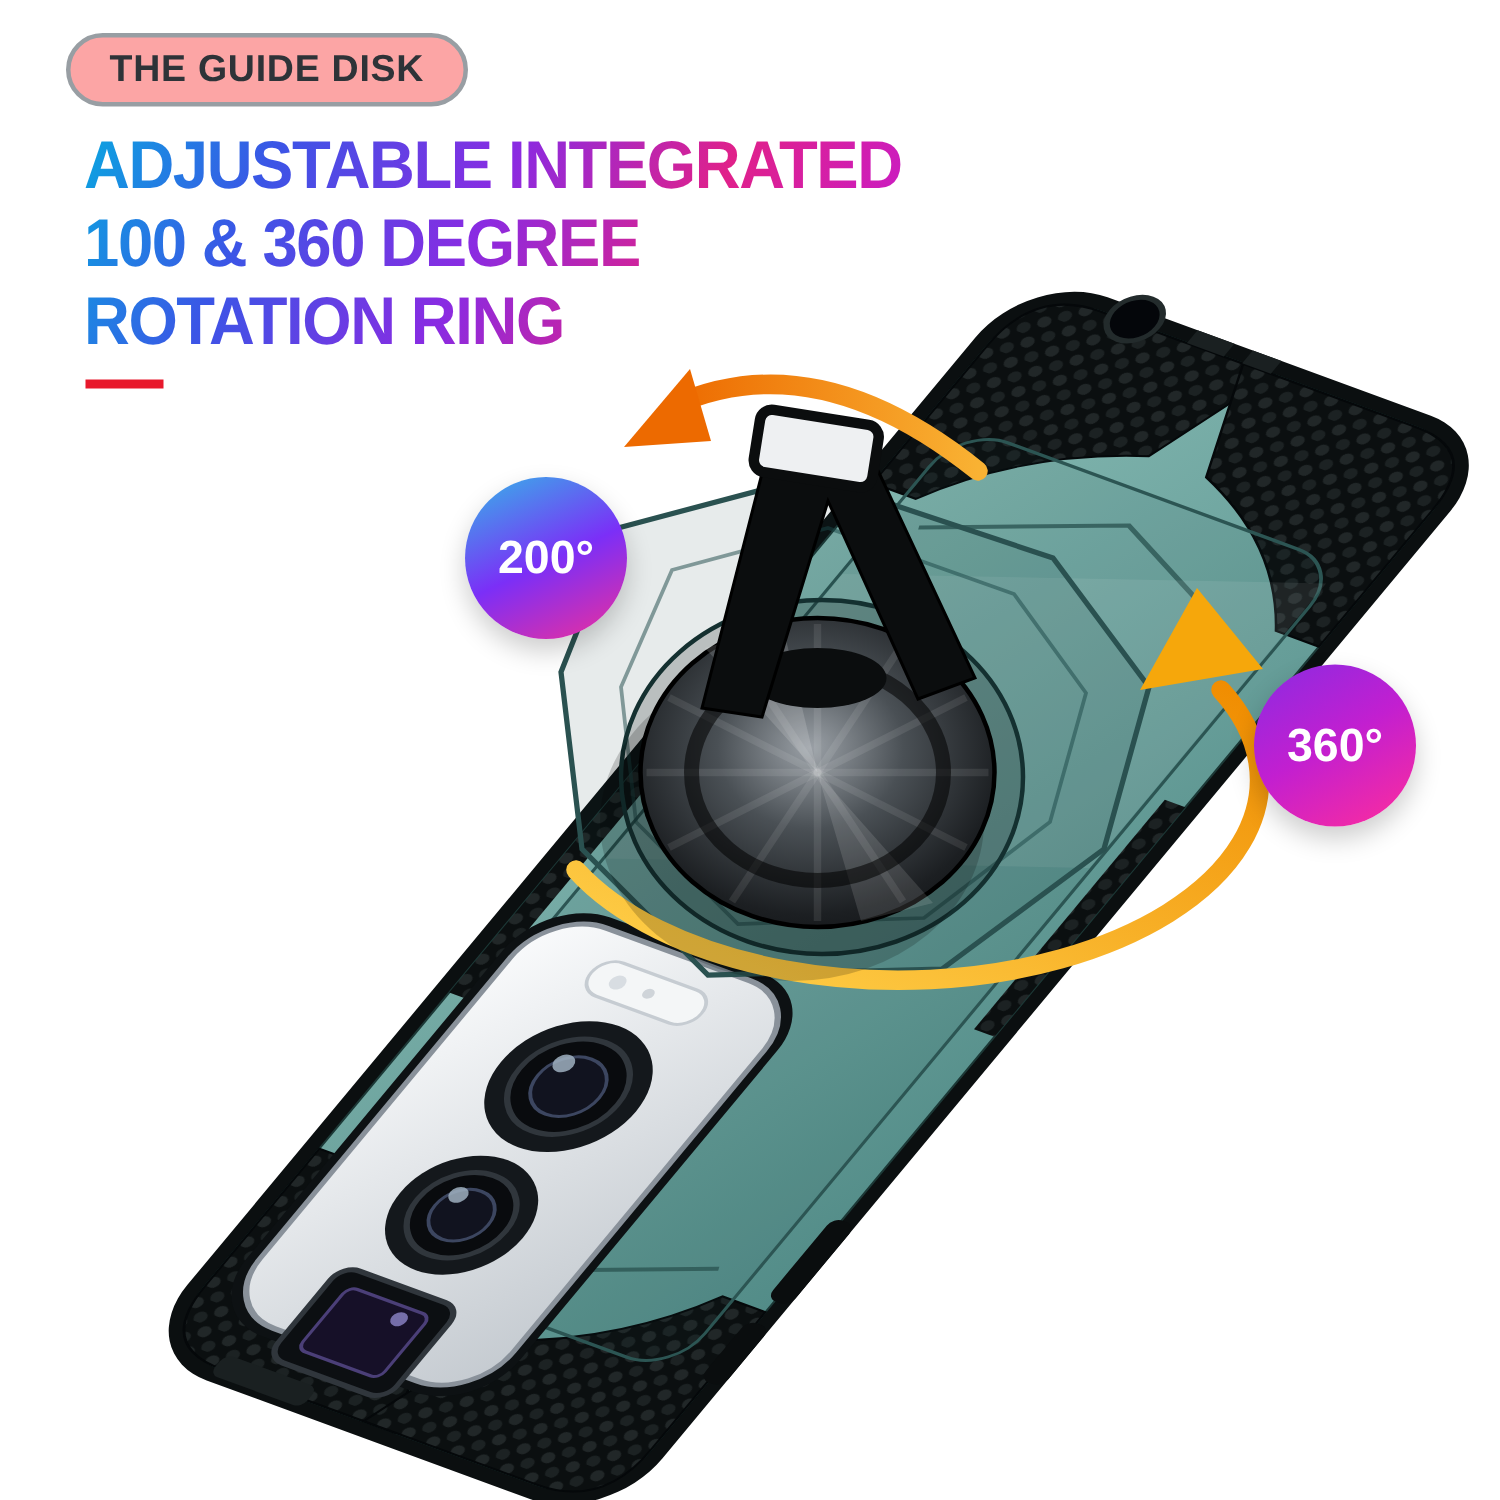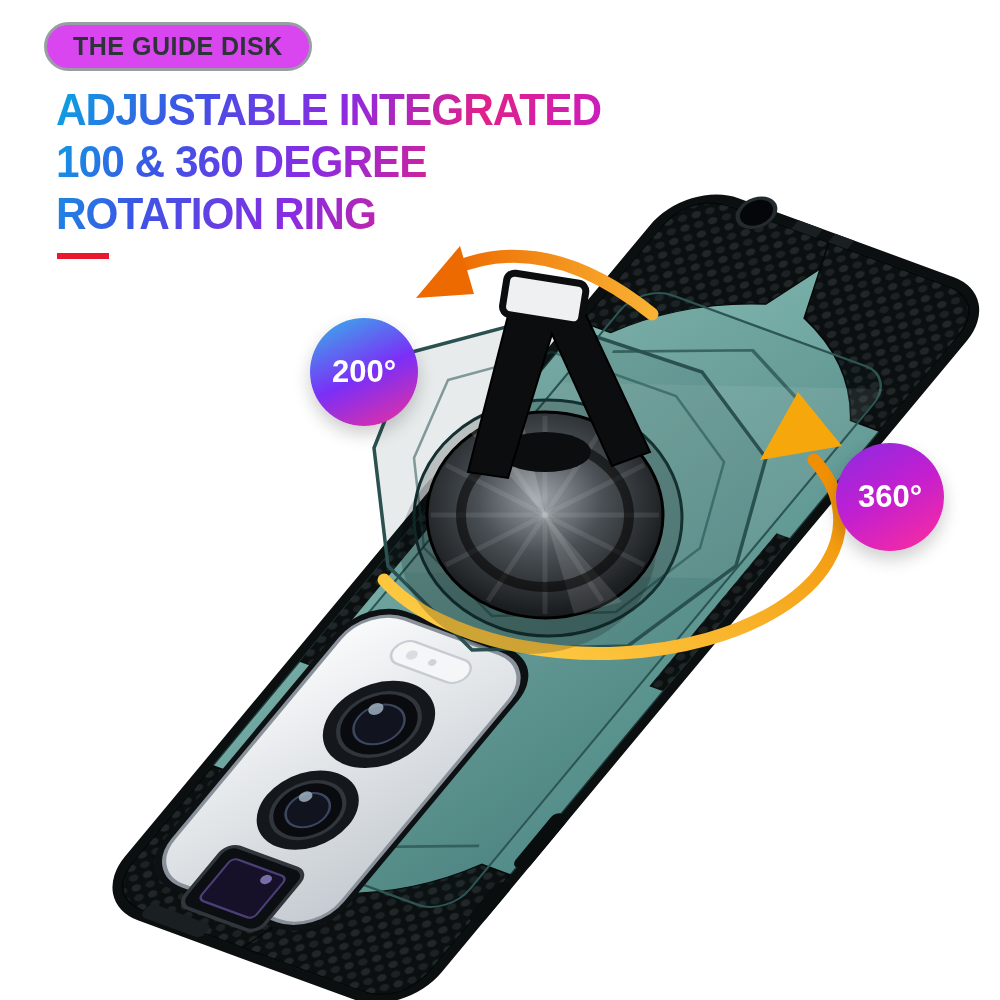"THE GUIDE DISK" .pill { background: #d946ef -> #fca5a5 }
